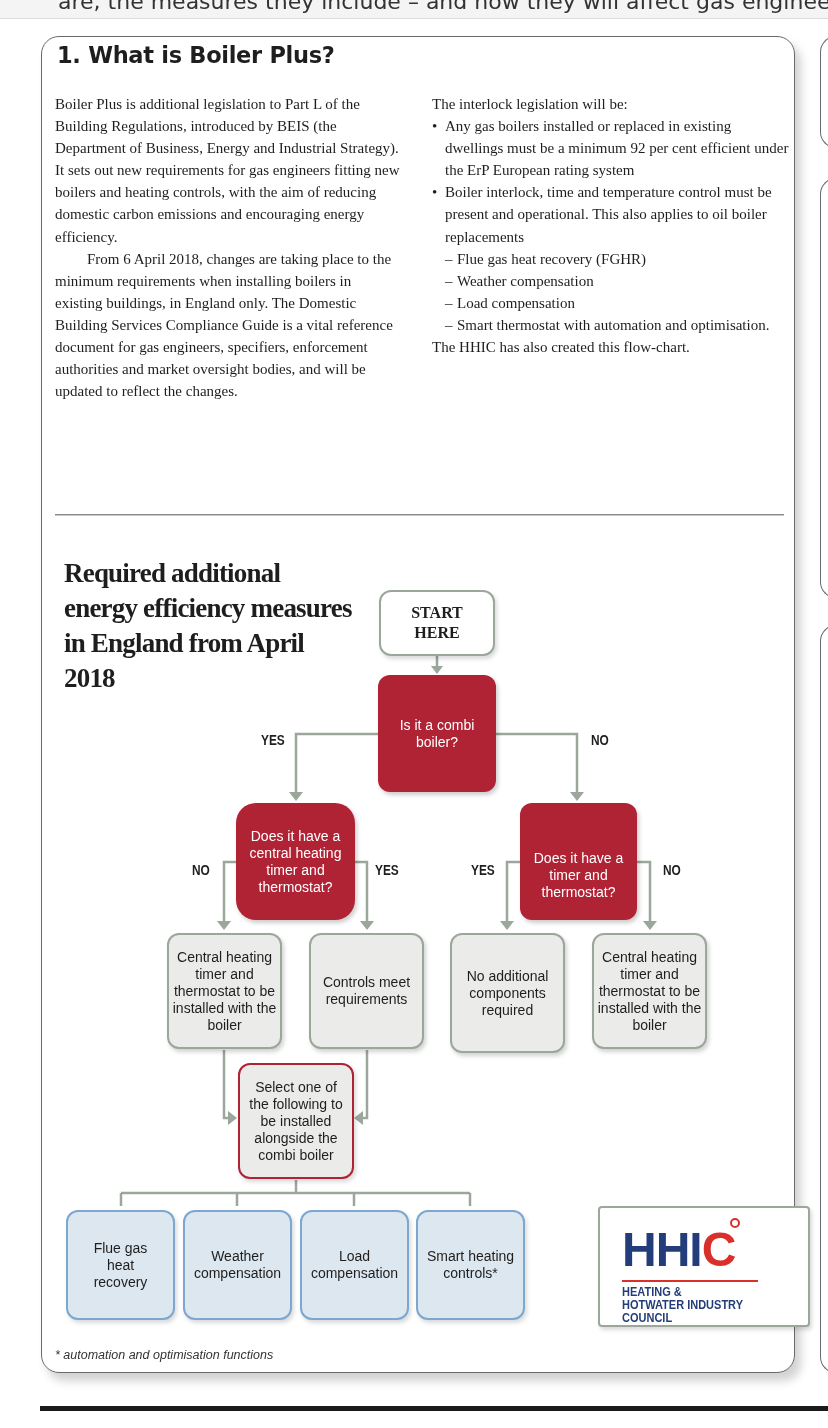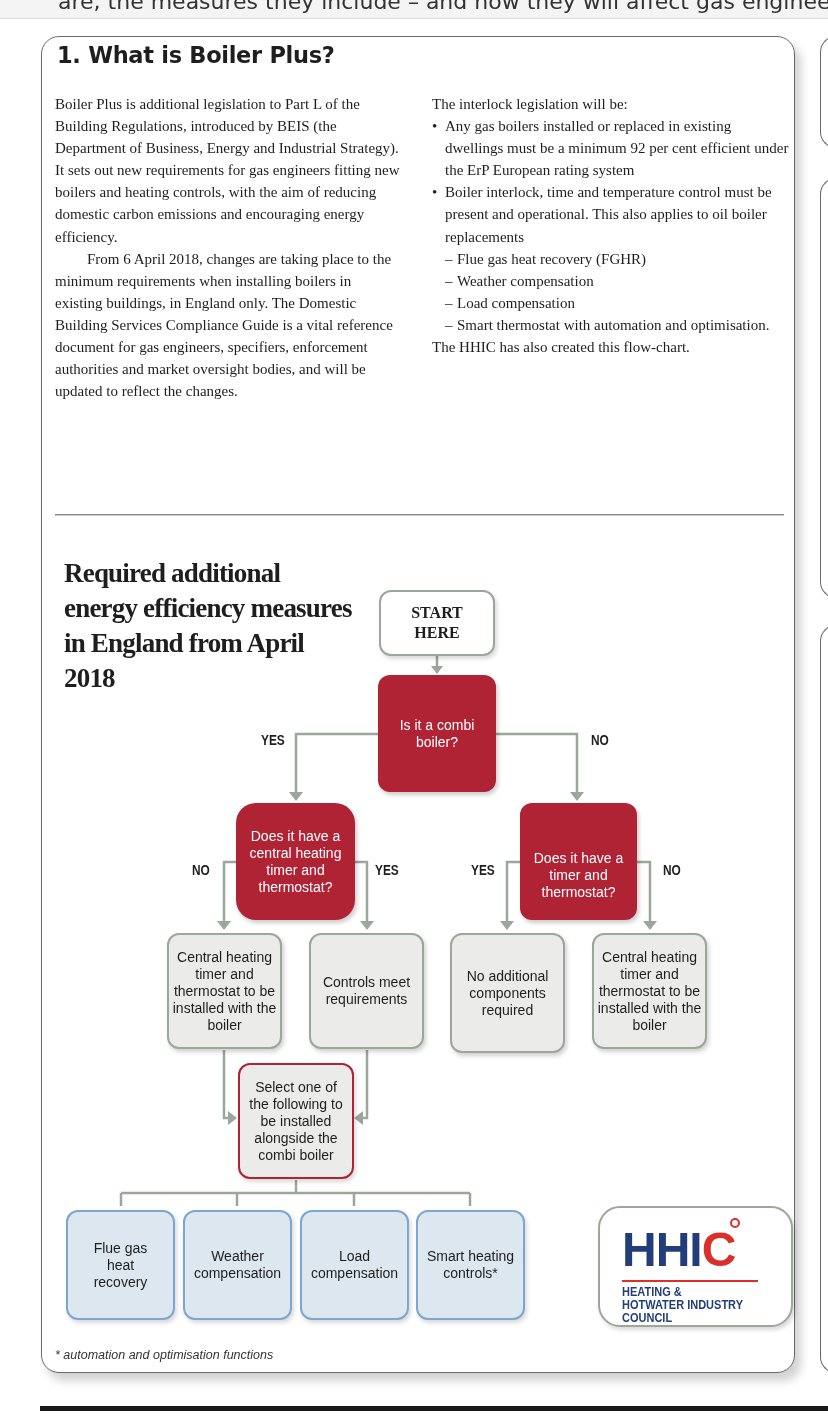"HHIC" .logo { border-radius: 22px -> 4px; width: 195px -> 212px }
